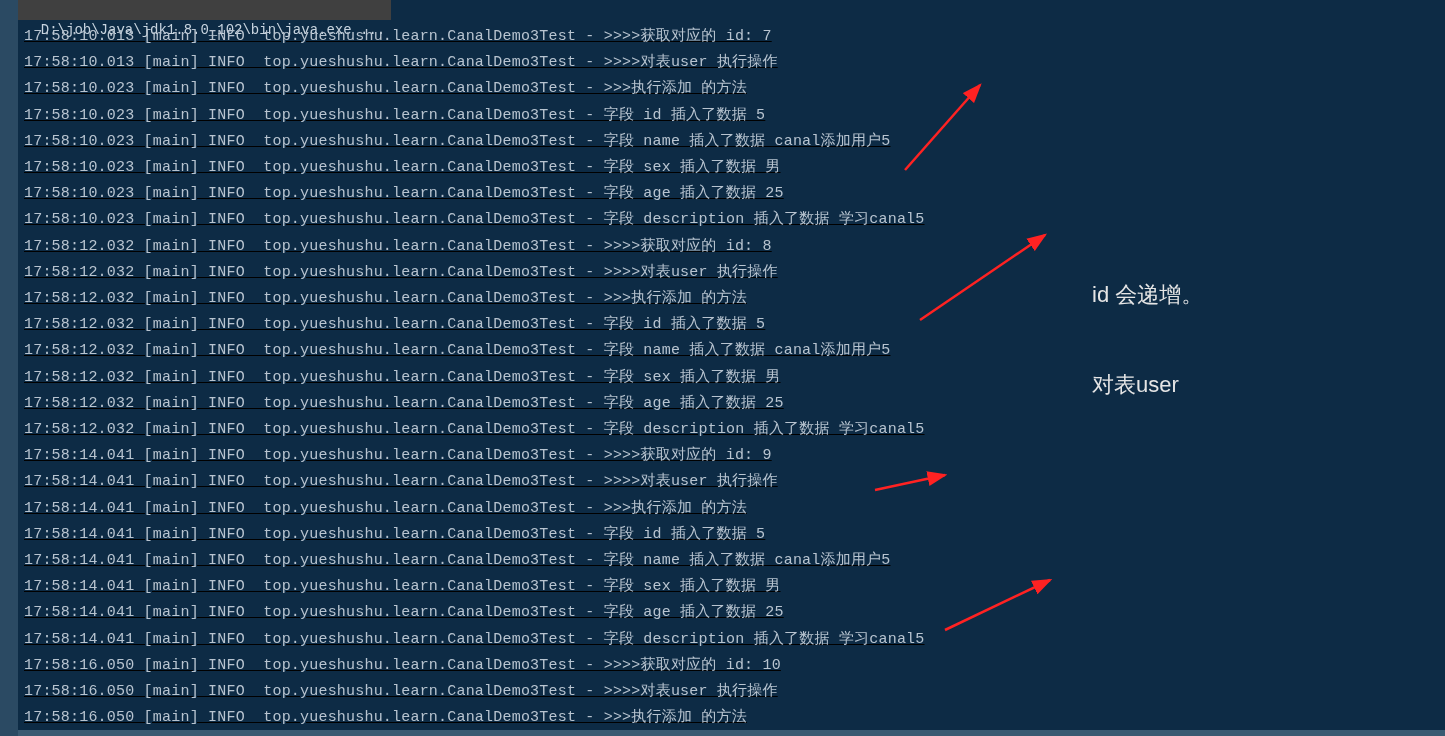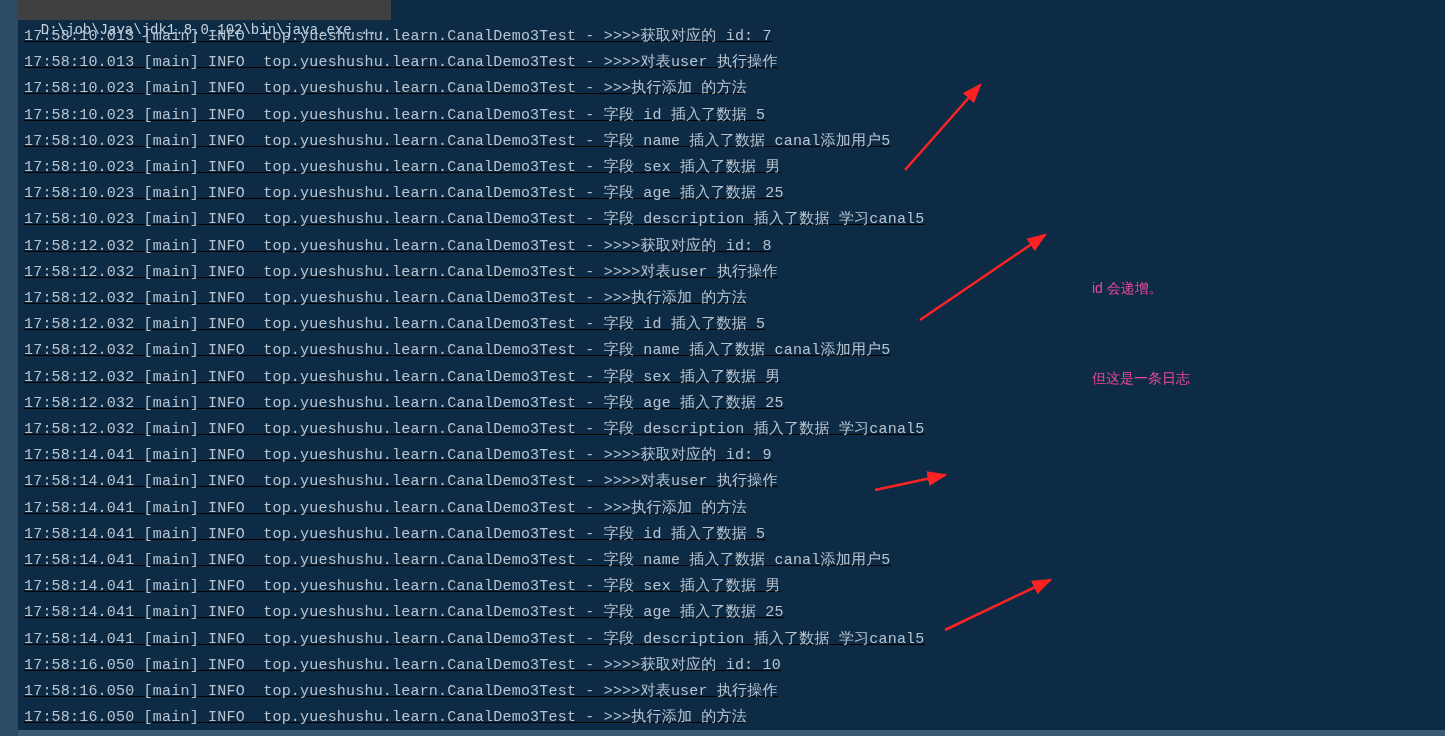"id 会递增。" .annotation { color: #ec4899 -> #e5e5e5; font-size: 14px -> 22px }
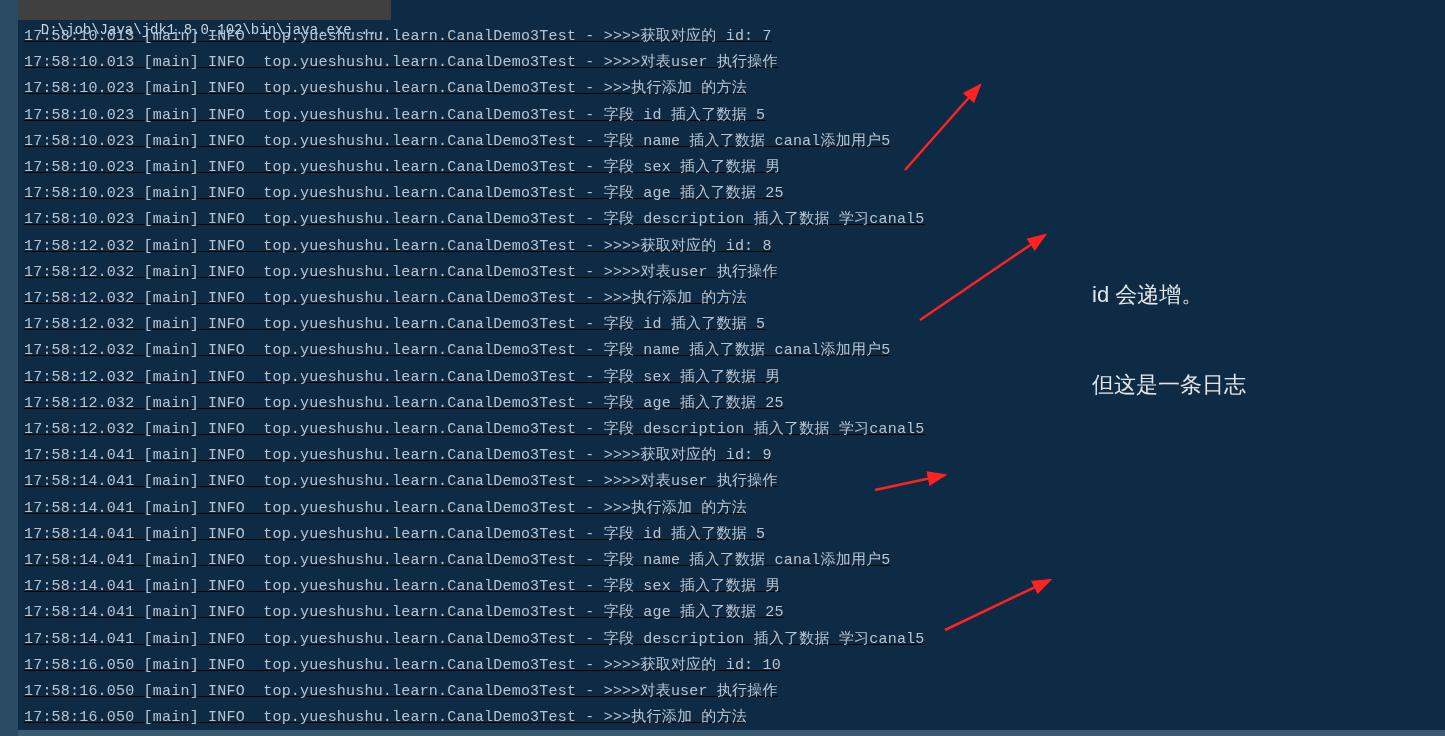"但这是一条日志" span { text: 但这是一条日志 -> 对表user }
